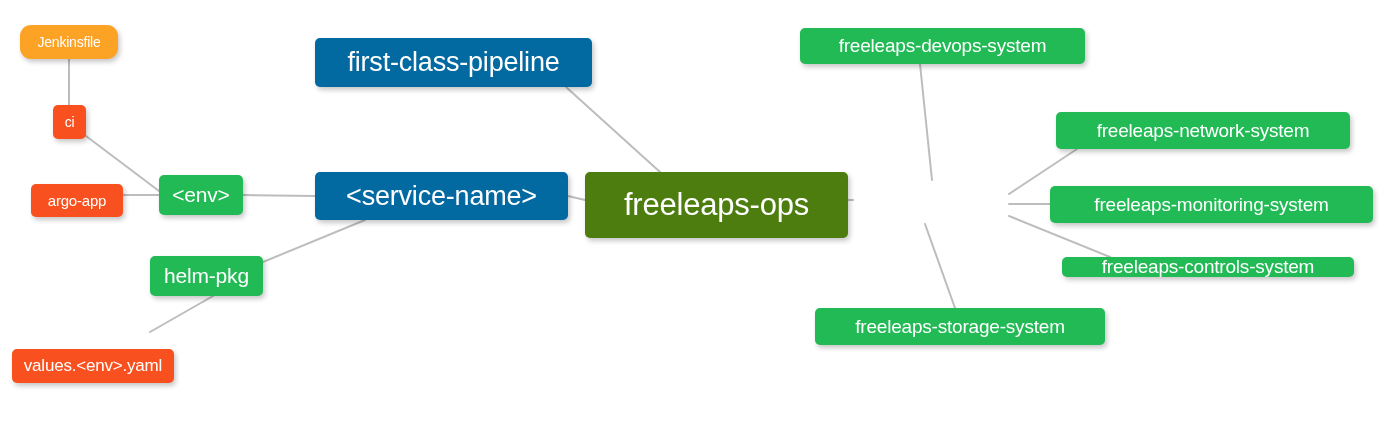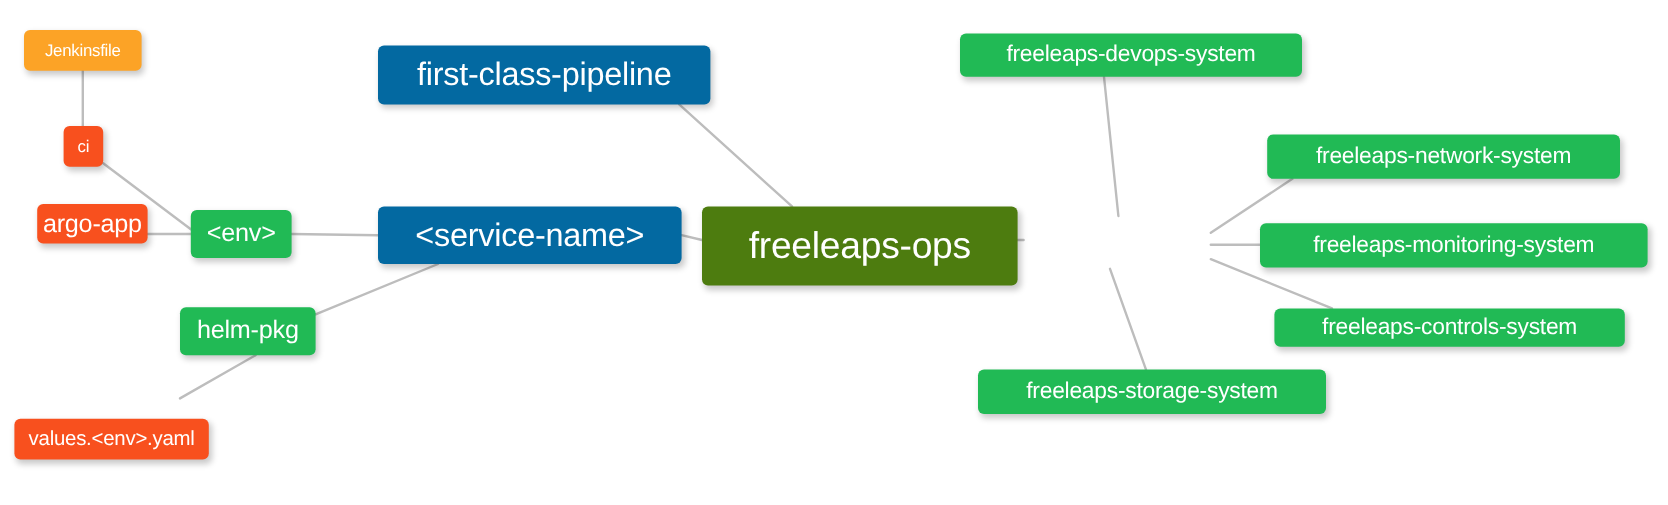"Jenkinsfile" .p-jenkinsfile { border-radius: none -> 11px }
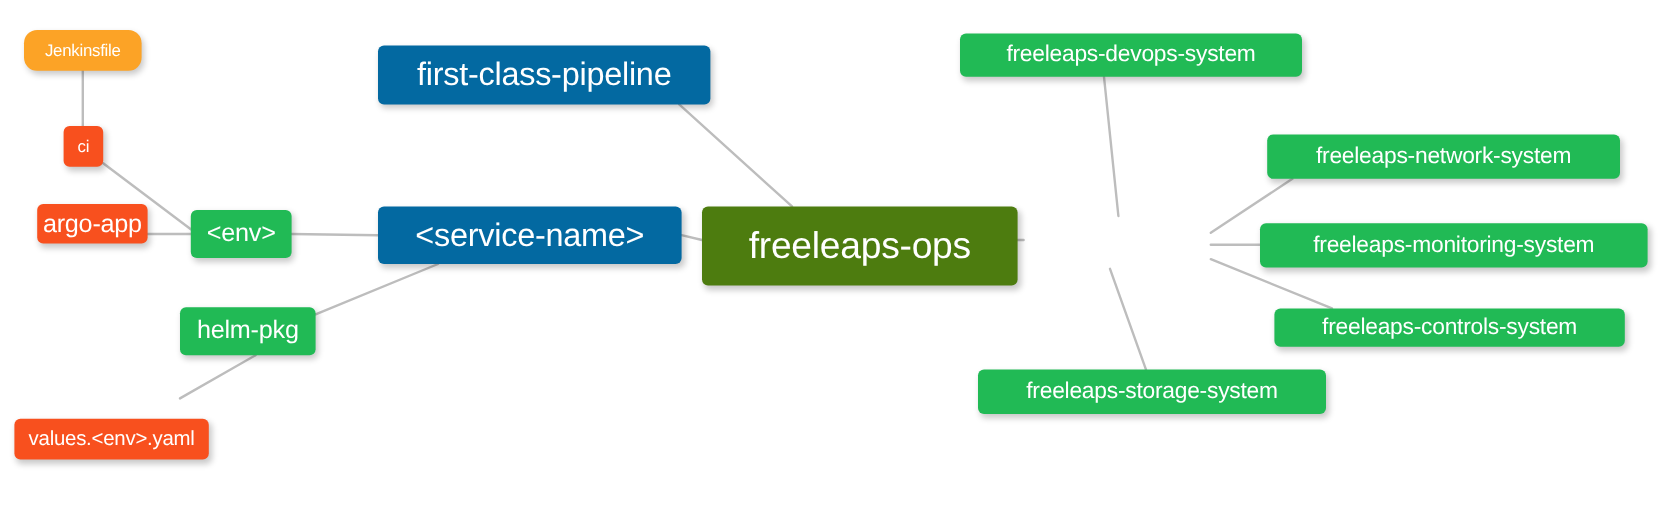"argo-app" .p-argo-app { font-size: 21px -> 15px; top: 170px -> 184px }
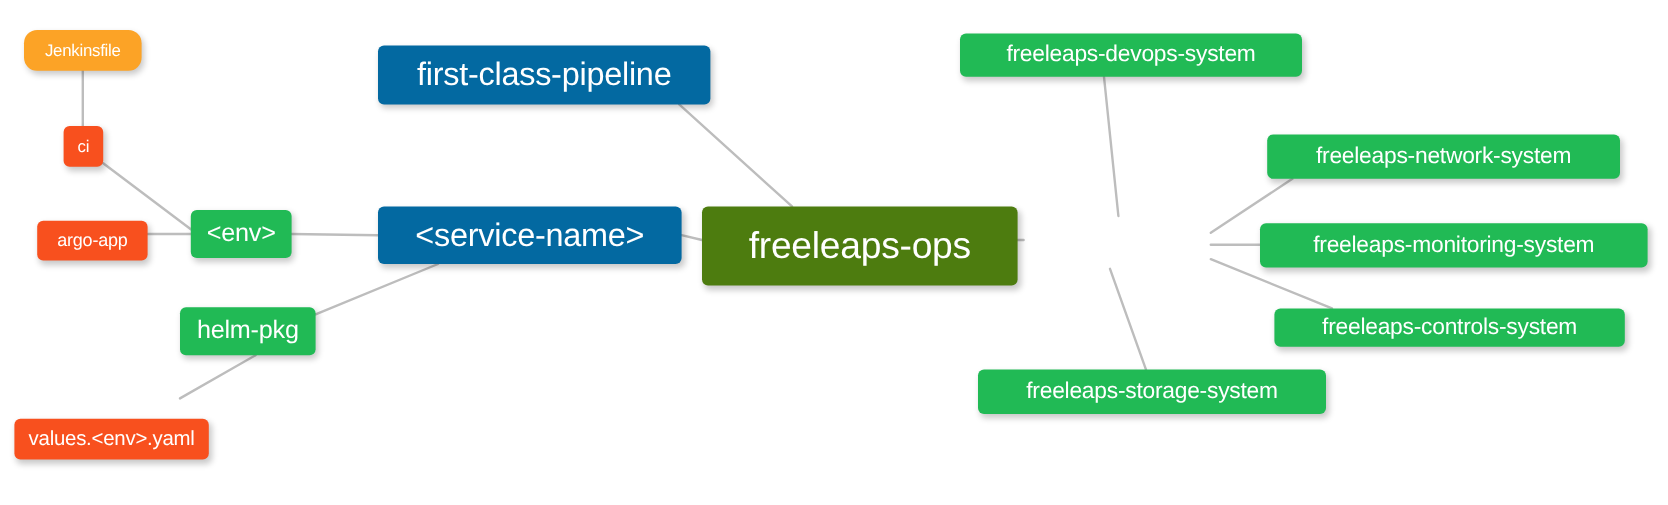"freeleaps-controls-system" .p-controls { height: 32px -> 20px }
